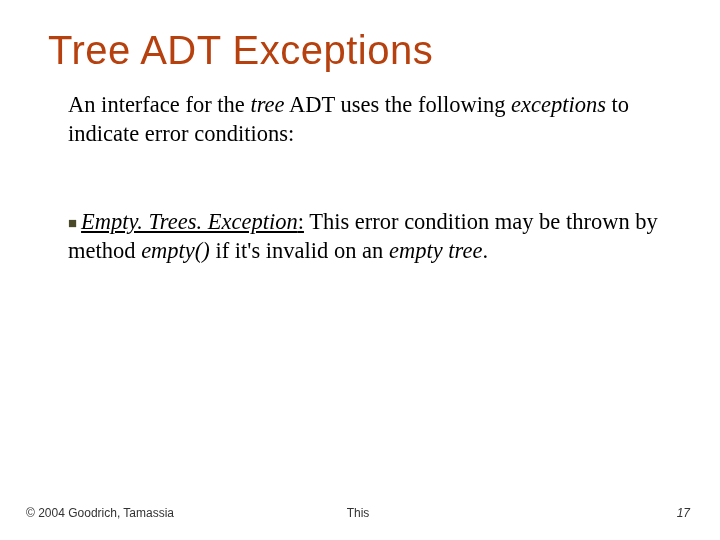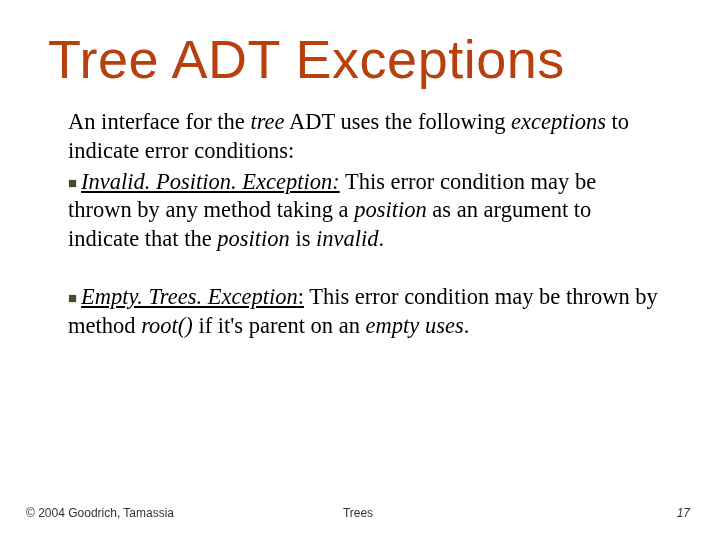"Tree ADT Exceptions" .title { font-size: 54px -> 40px }
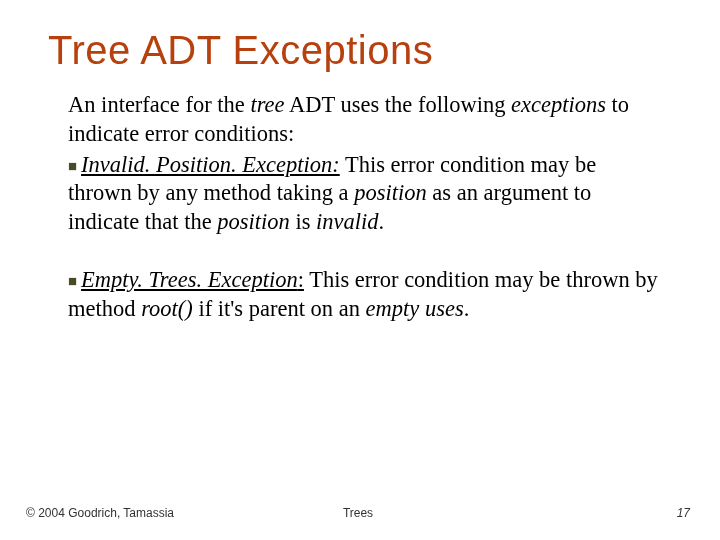"■ Invalid. Position. Exception: This" div.bullet { html: <div> <span>■</span><i>Invalid. Position. Exception:</i><span> This error condition may be thrown by any method taking a </span><i>position</i><span> as an argument to indicate that the </span><i>position</i><span> is </span><i>invalid</i><span>.</span> </div> -> none }
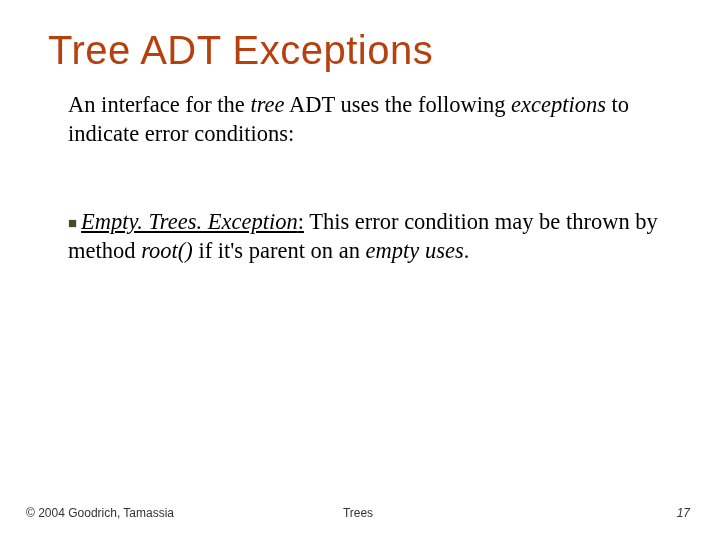"root()" i { text: root -> empty }
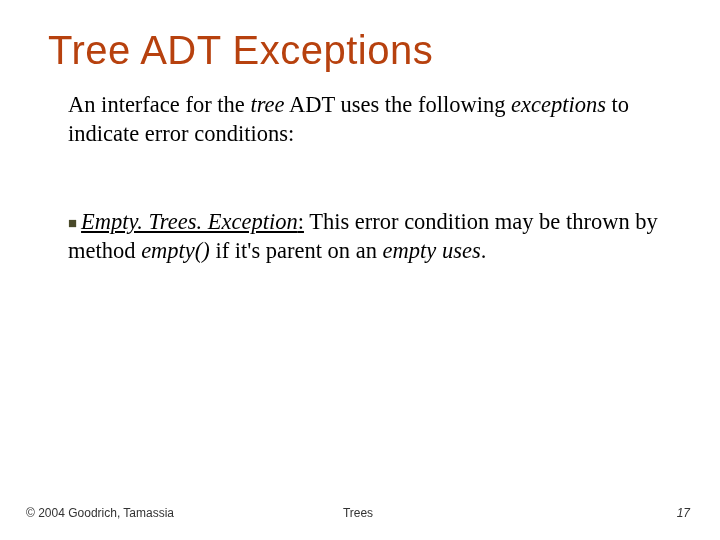"if it's parent on an" span { text: parent -> invalid }
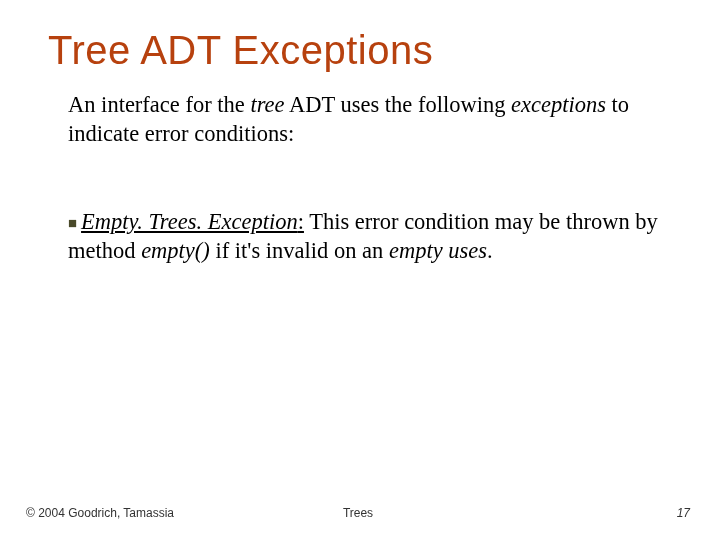"empty uses" i { text: uses -> tree }
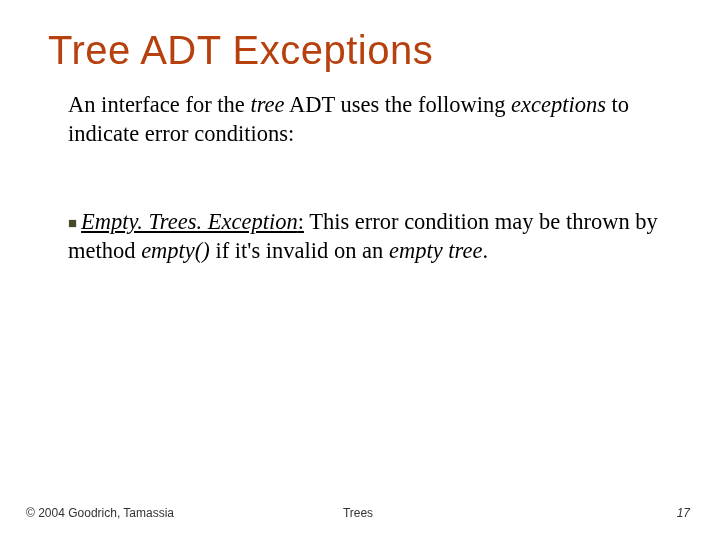"Trees" span.ftitle { text: Trees -> This }
